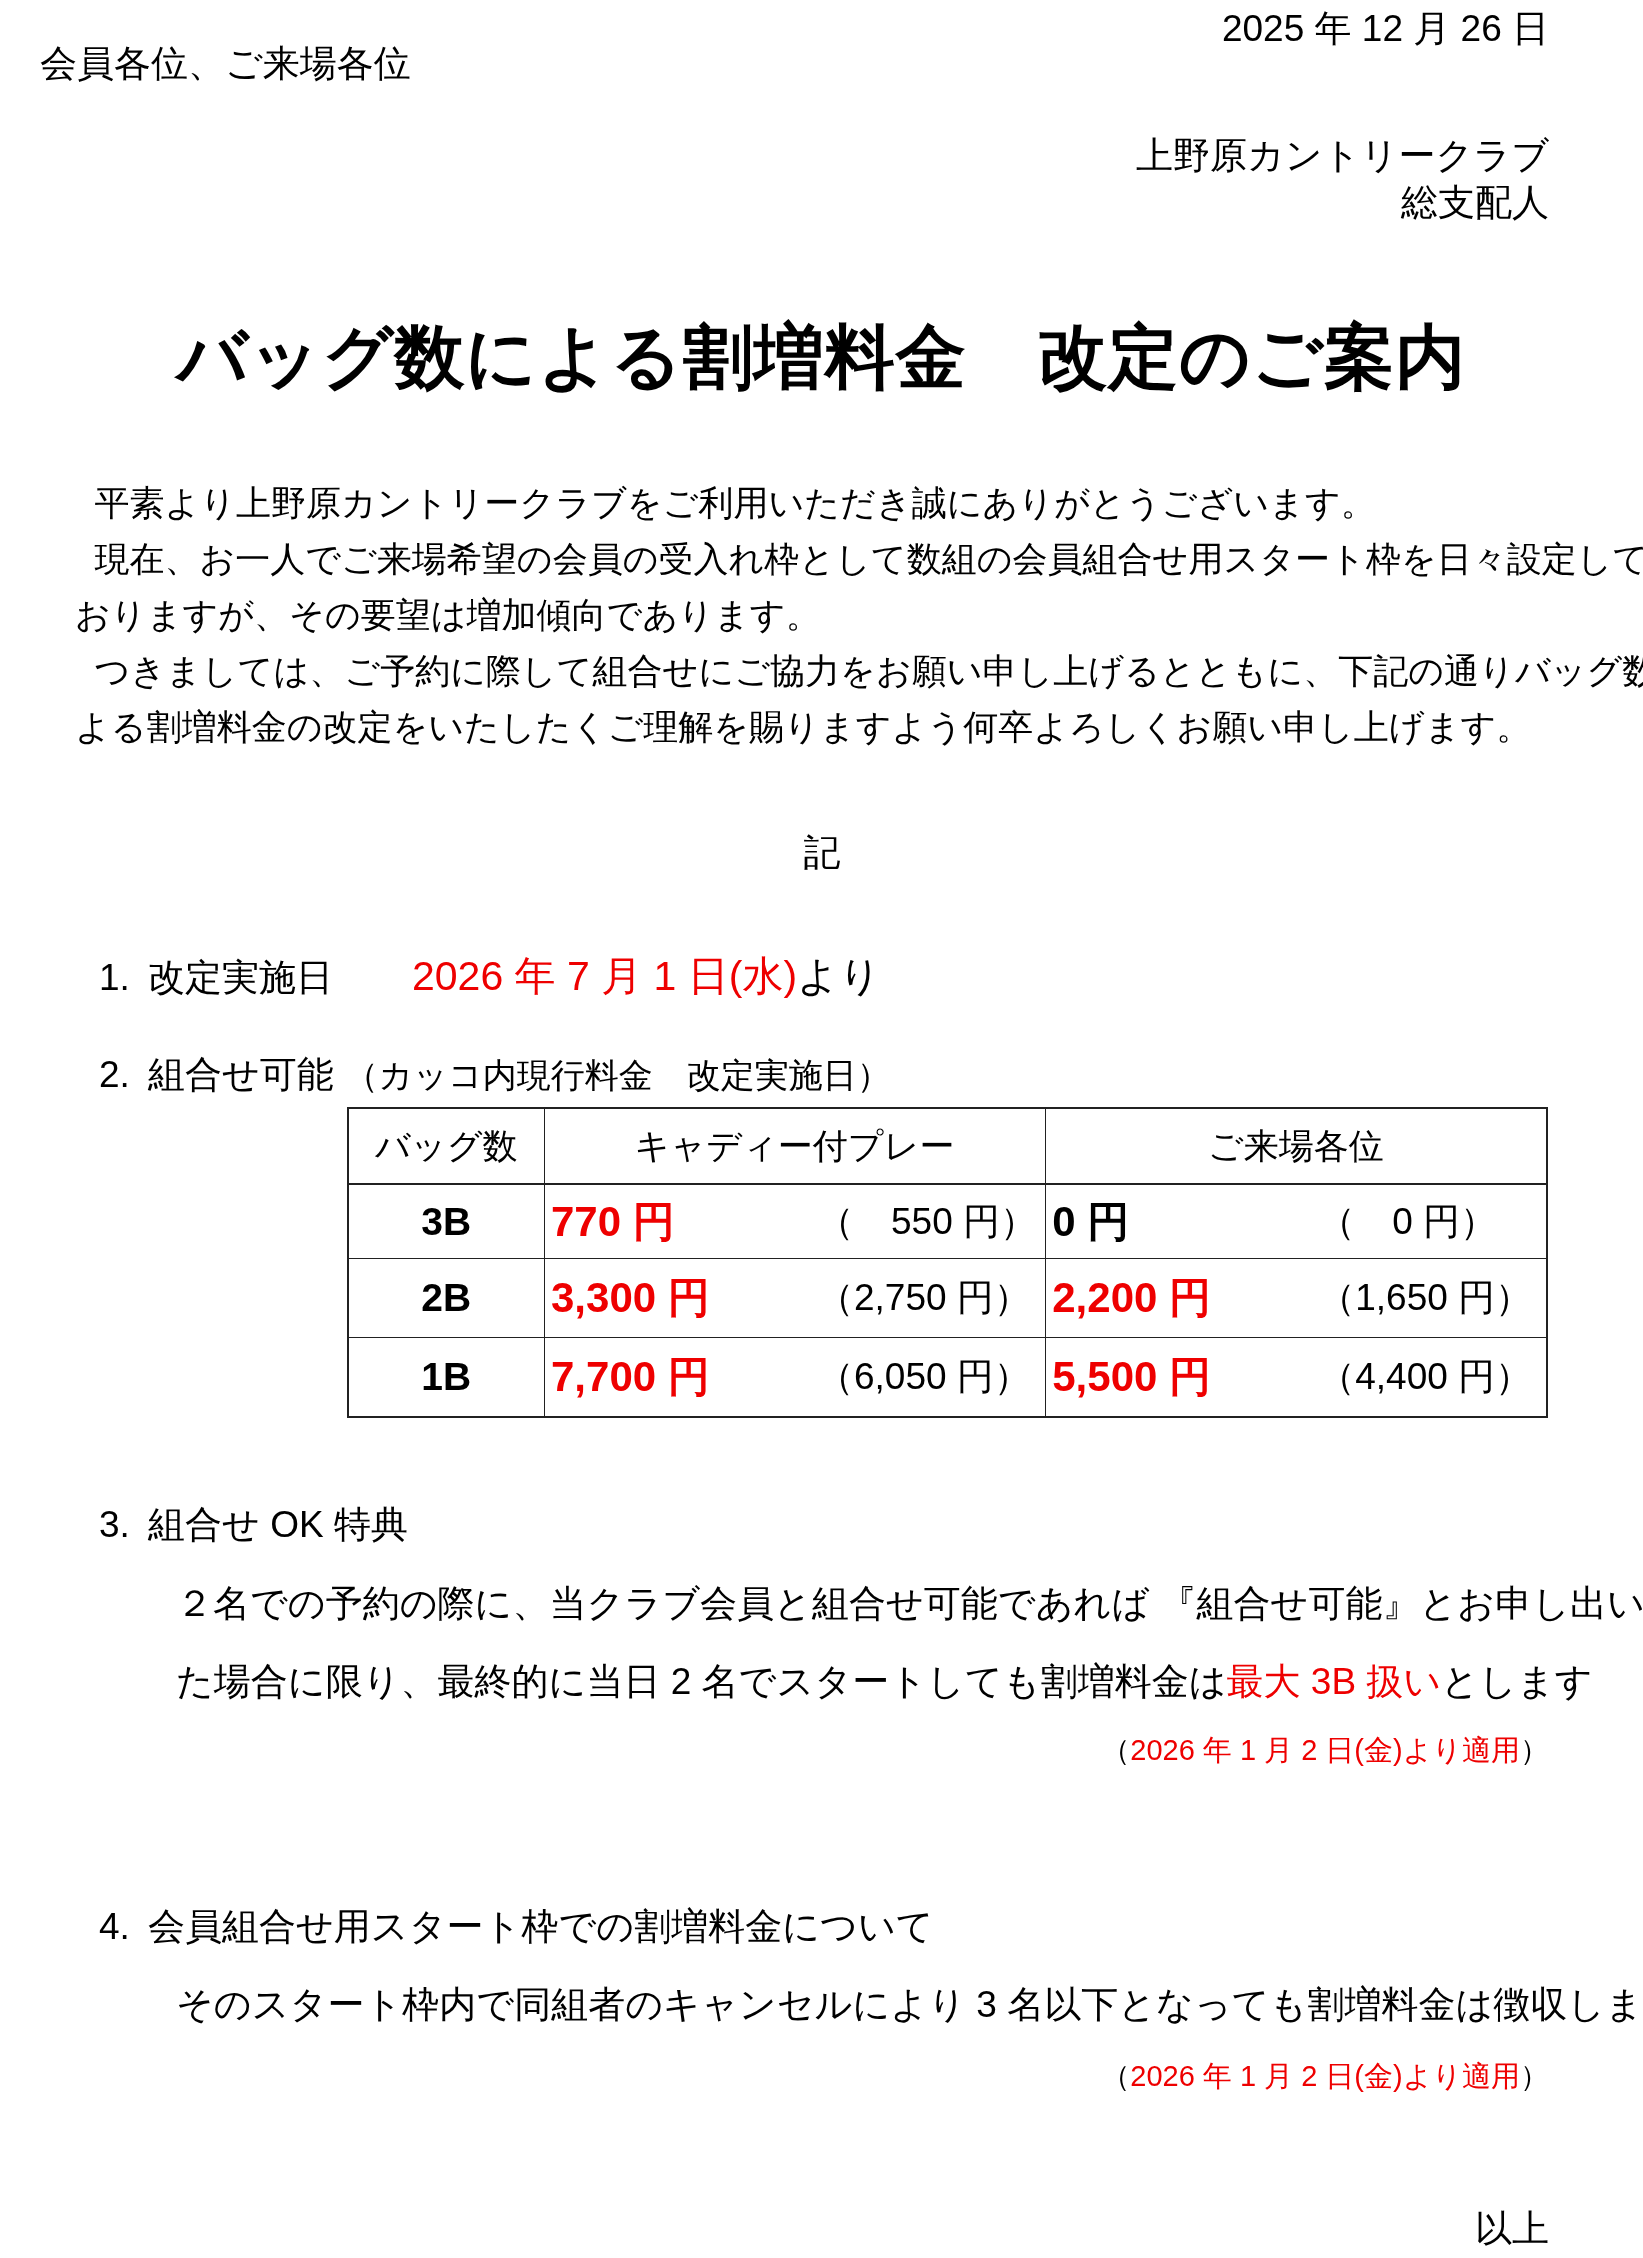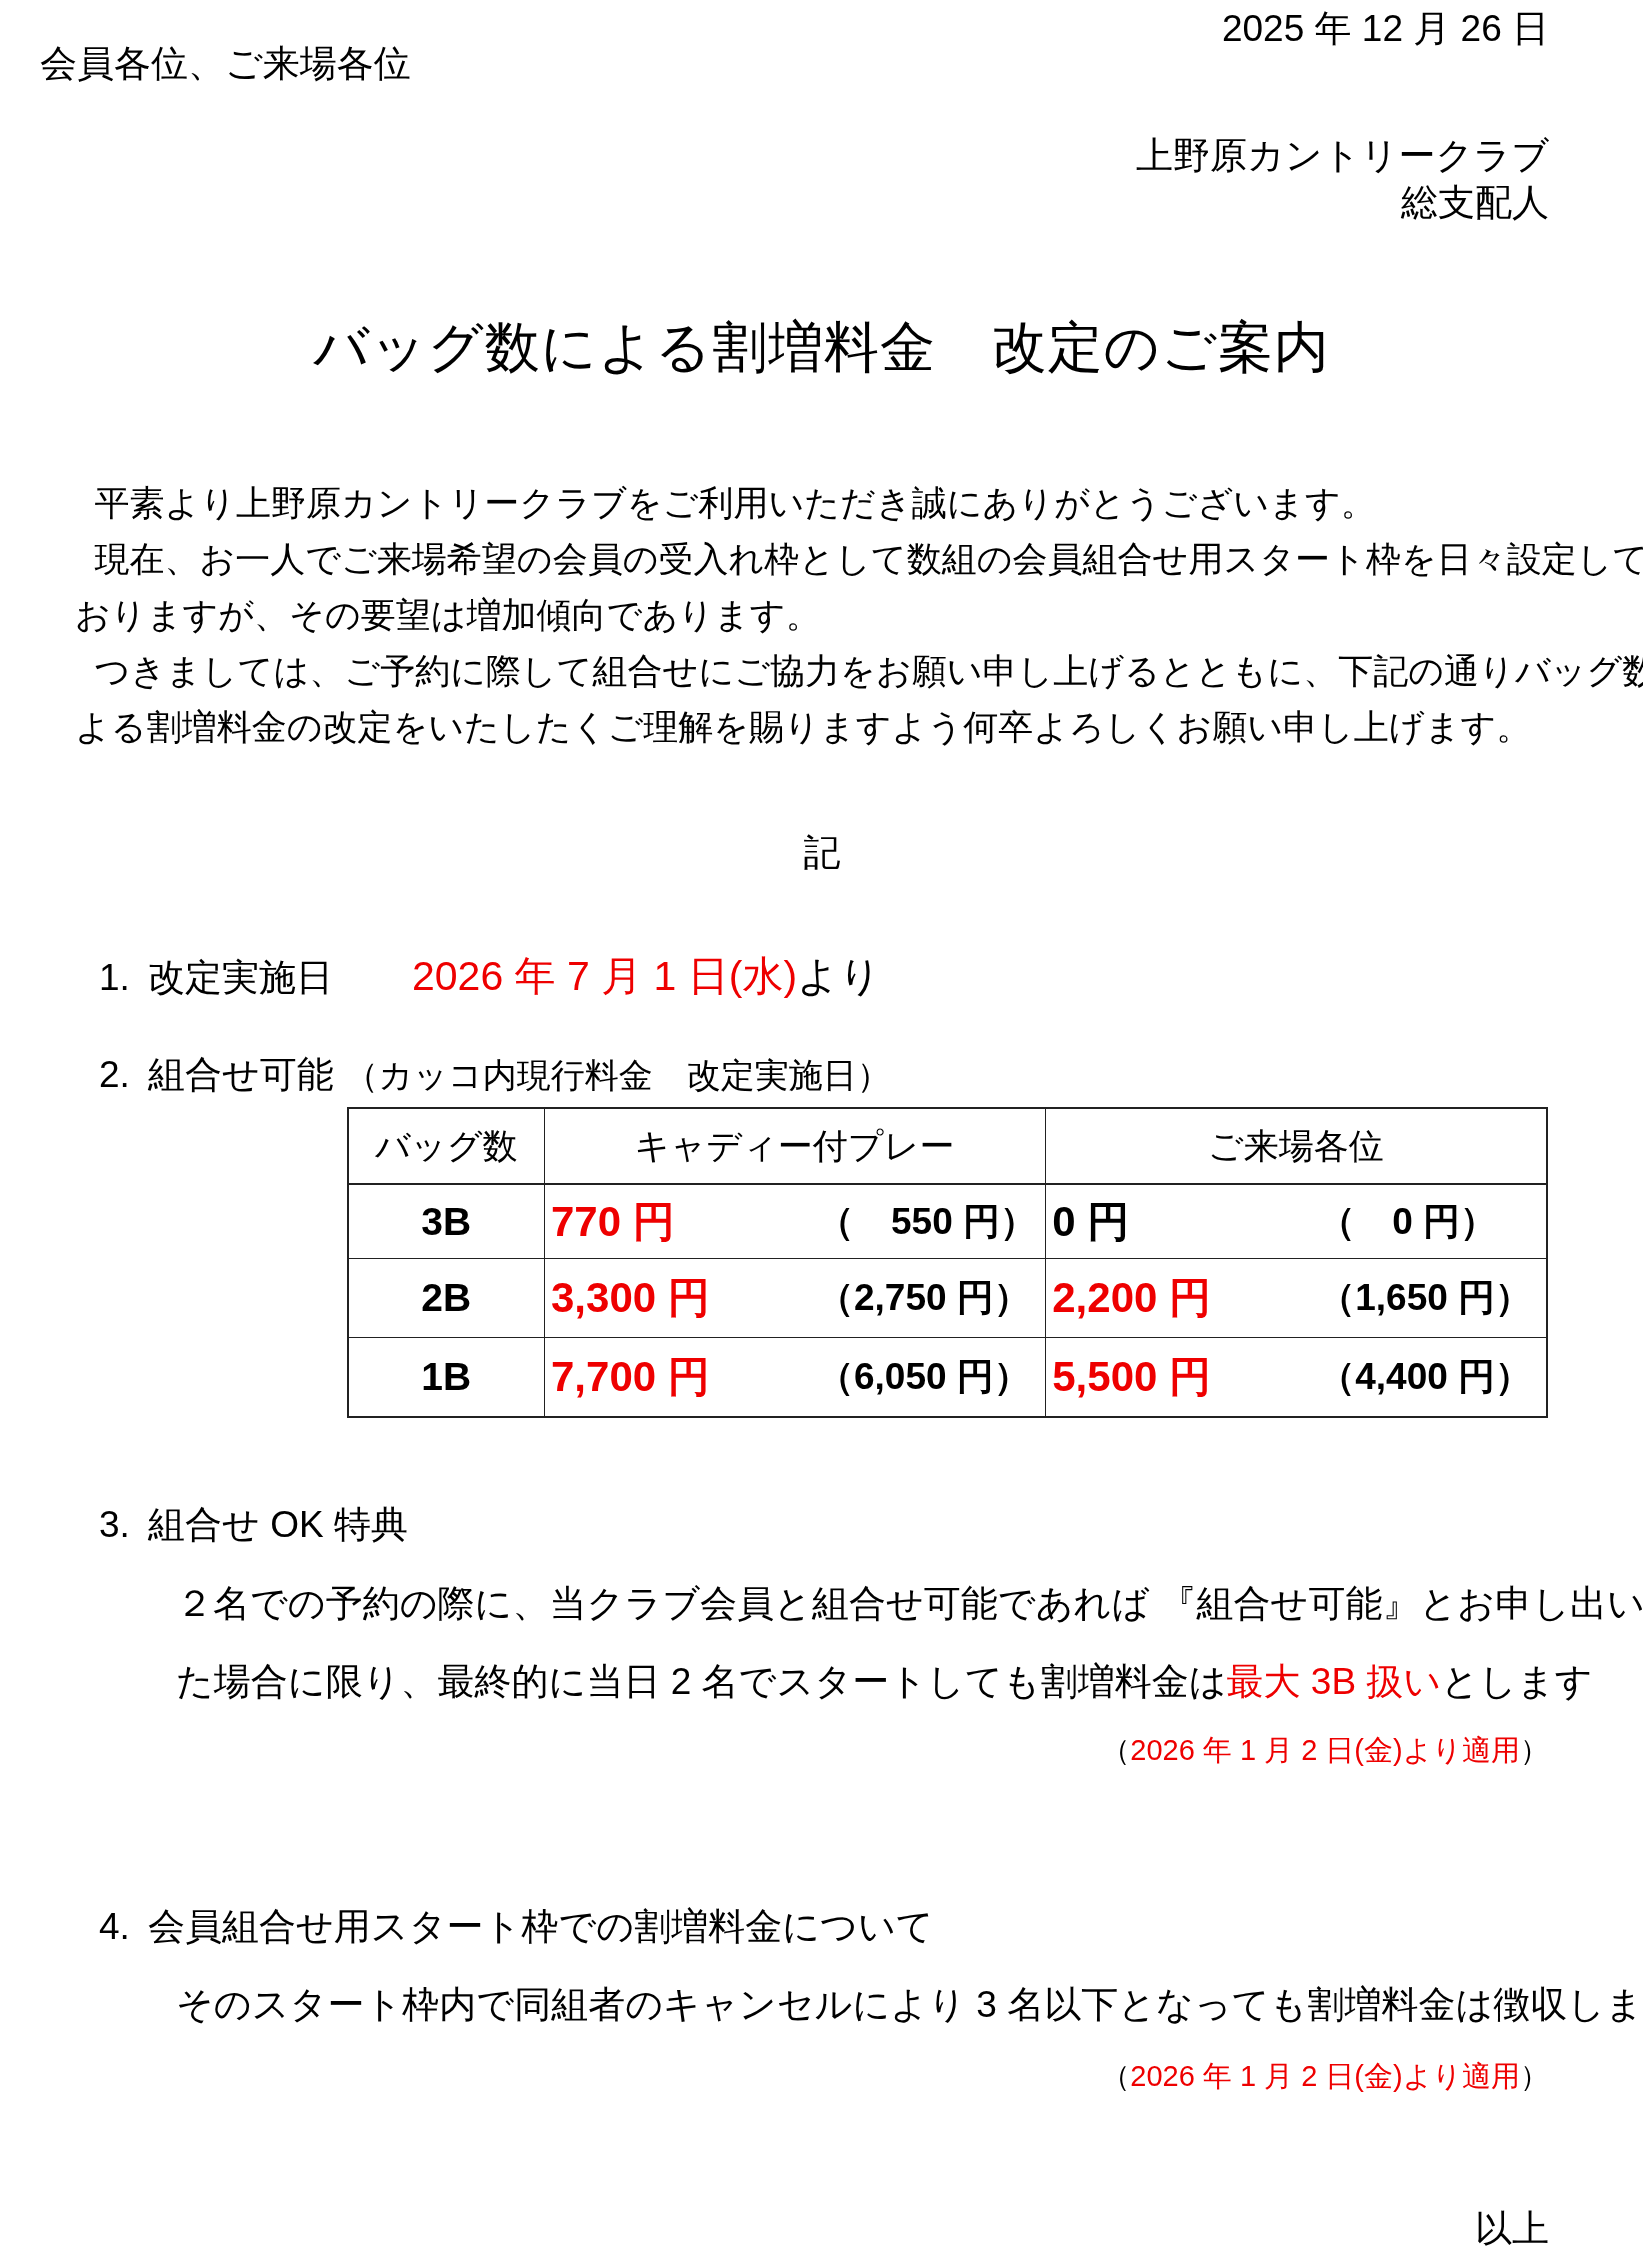"バッグ数による割増料金 改定のご案内" .doc-title { font-size: 55px -> 70px; font-weight: 400 -> 700 }
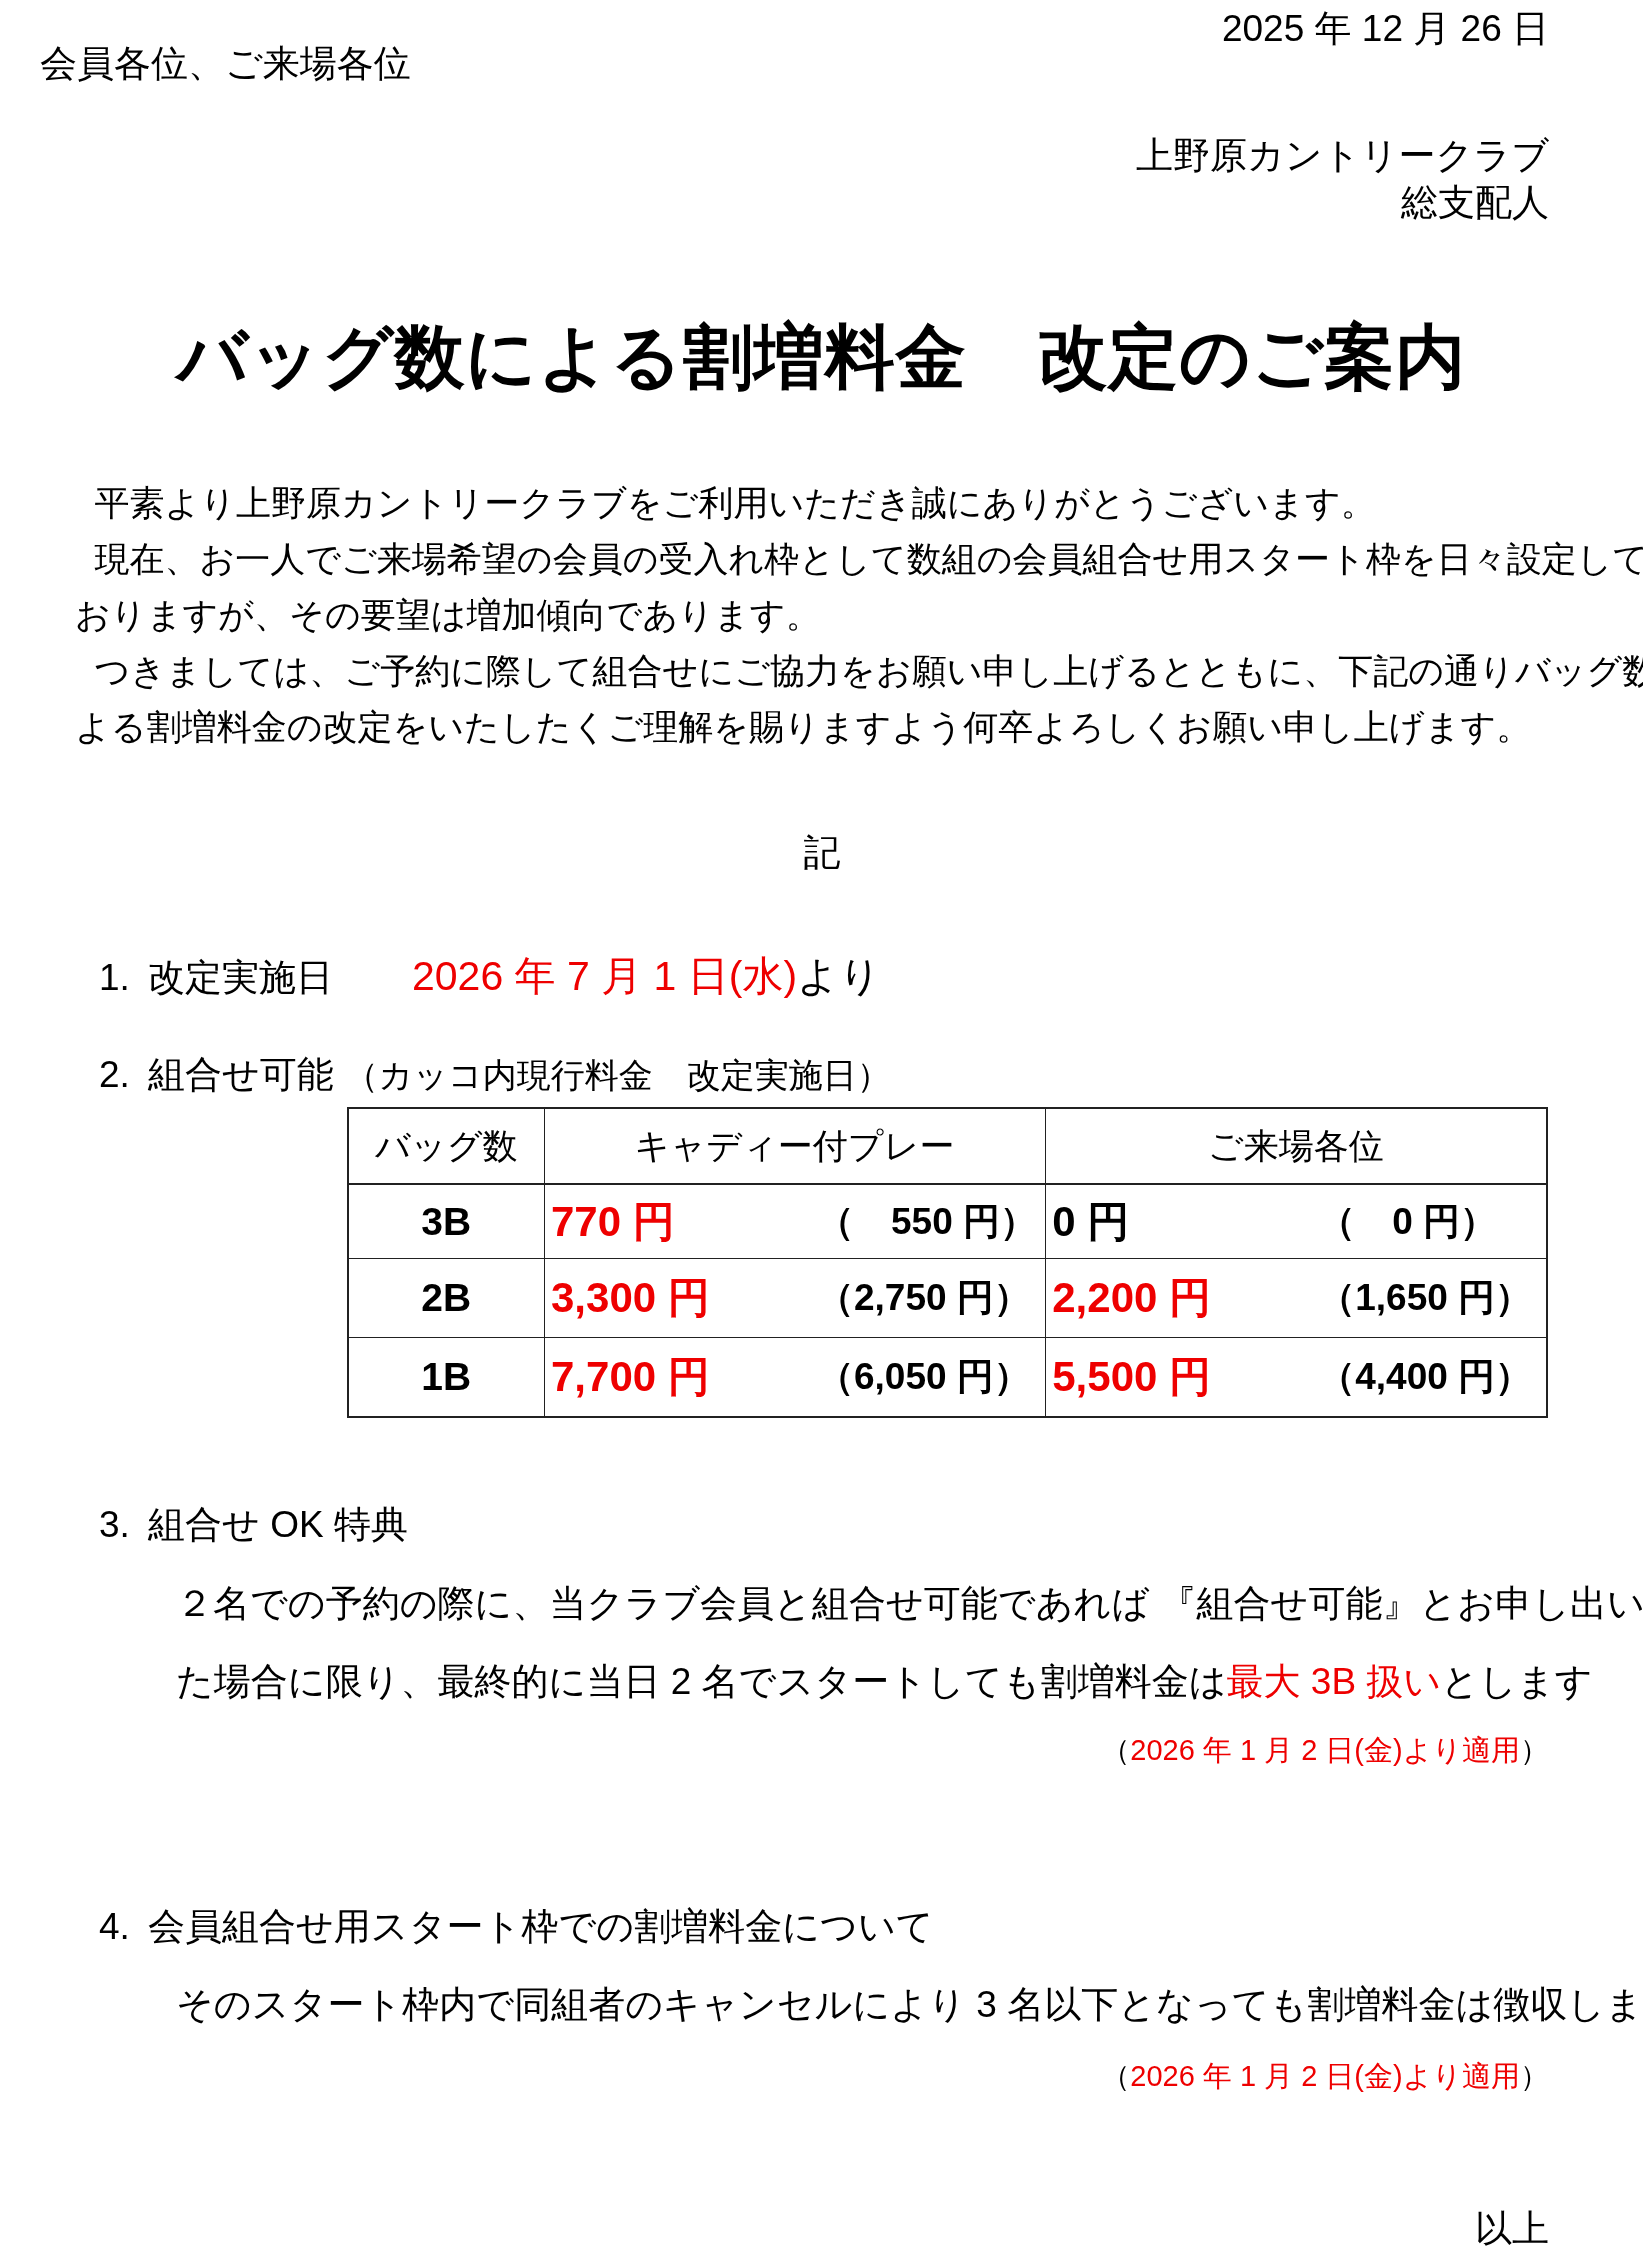"（ 550 円）" .prev { font-weight: bold -> none }
